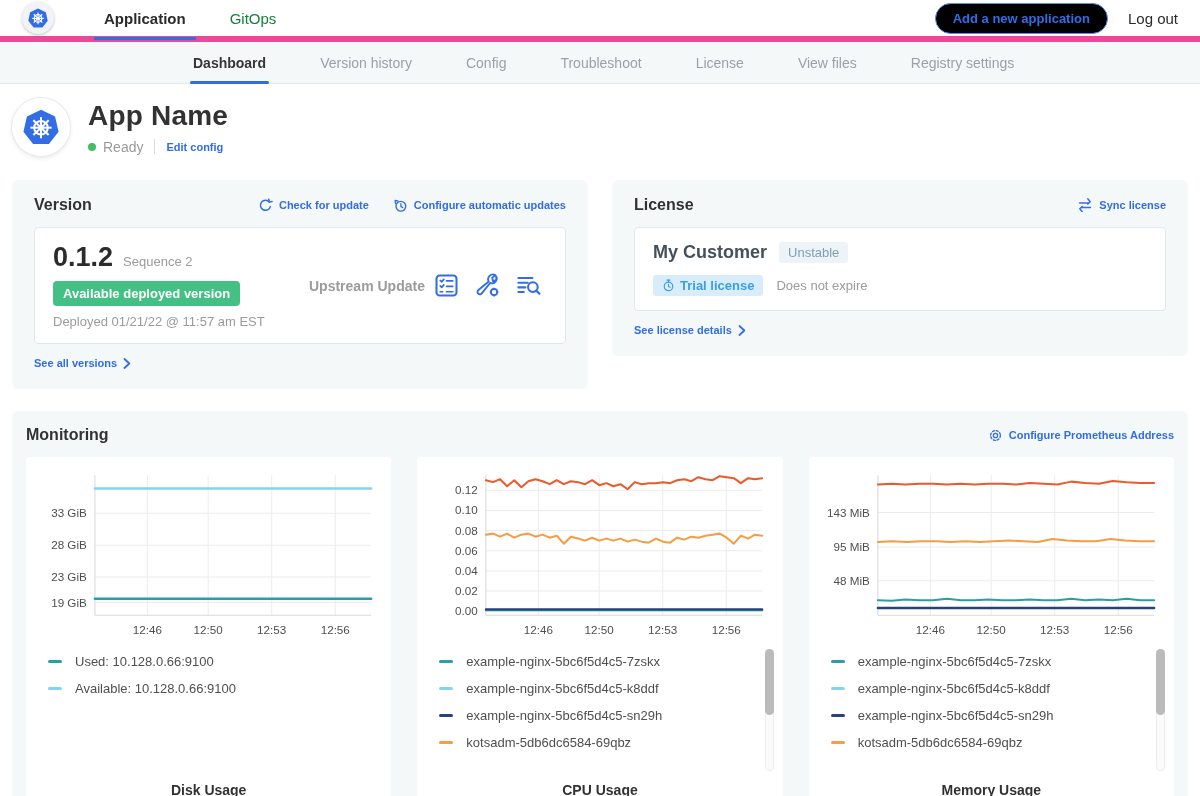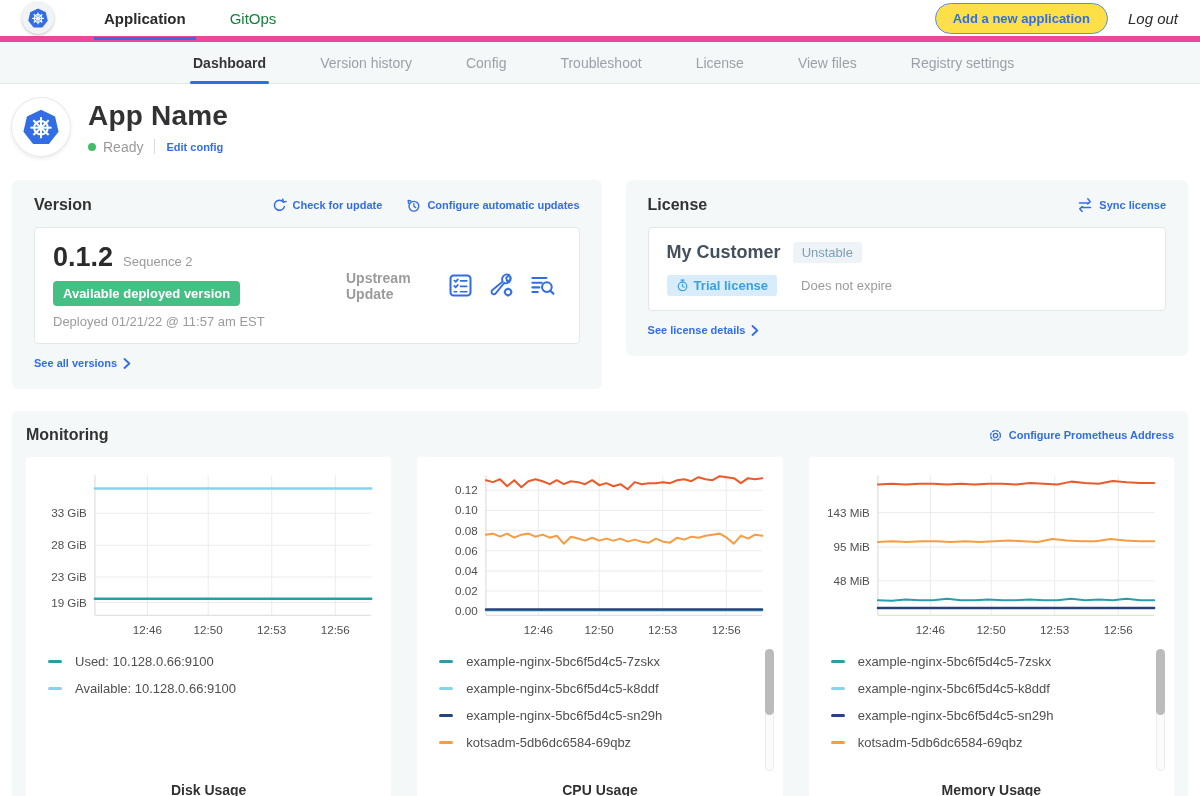"Add a new application" .add-app-btn { background: #fde047 -> #000000 }
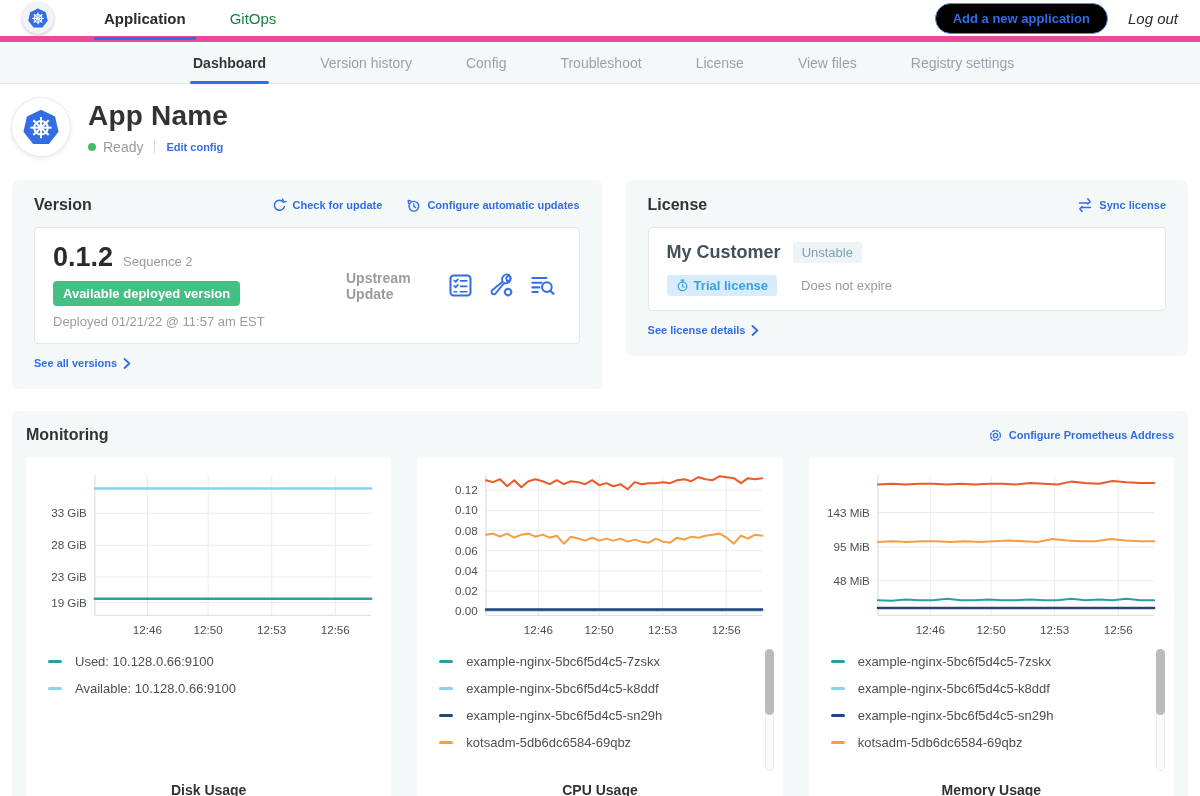"Log out" .logout { font-style: italic -> none }
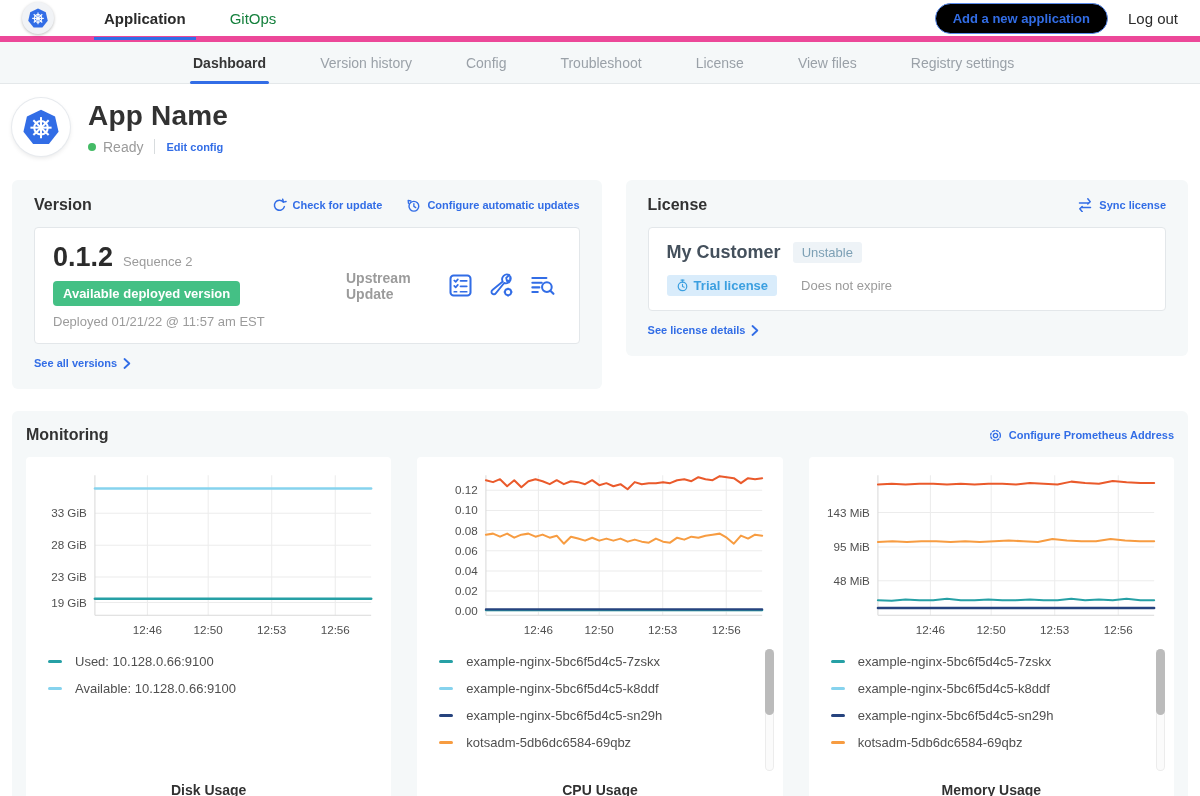"0.1.2" .version-flex { gap: 37px -> none }
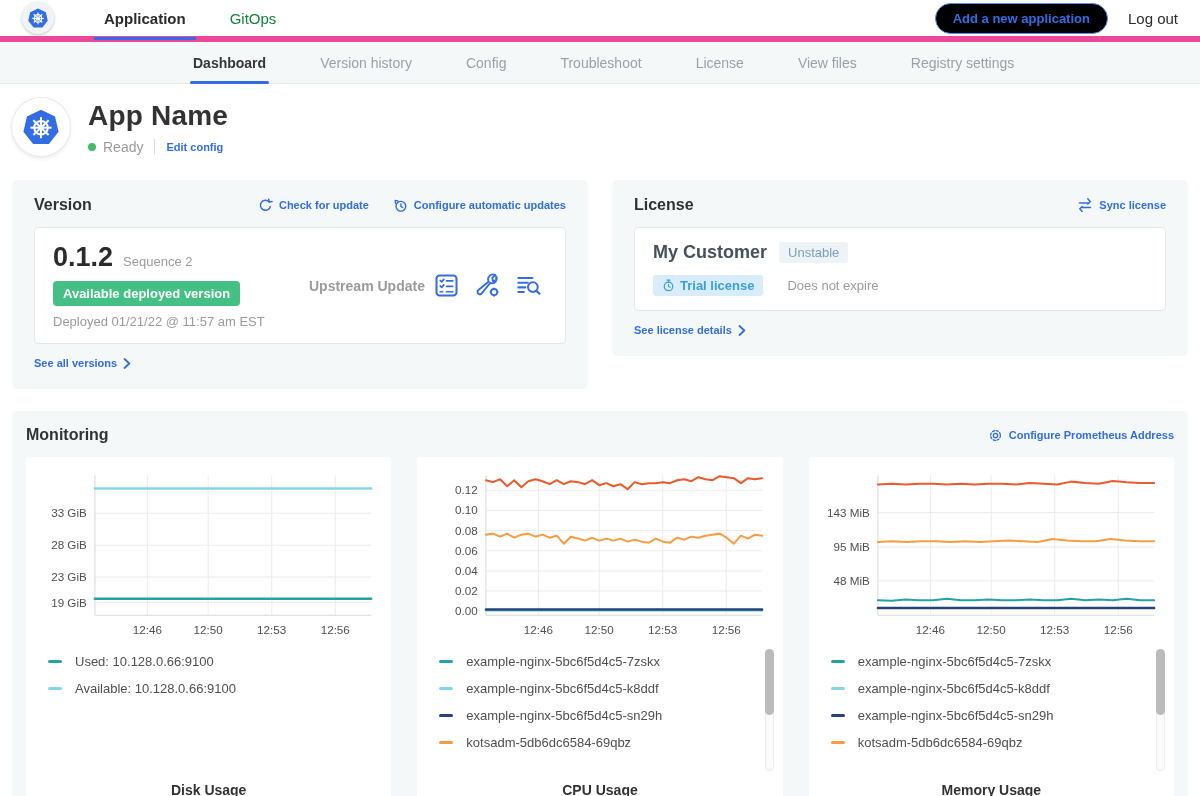"Trial license" .license-row2 { gap: 11px -> none }
